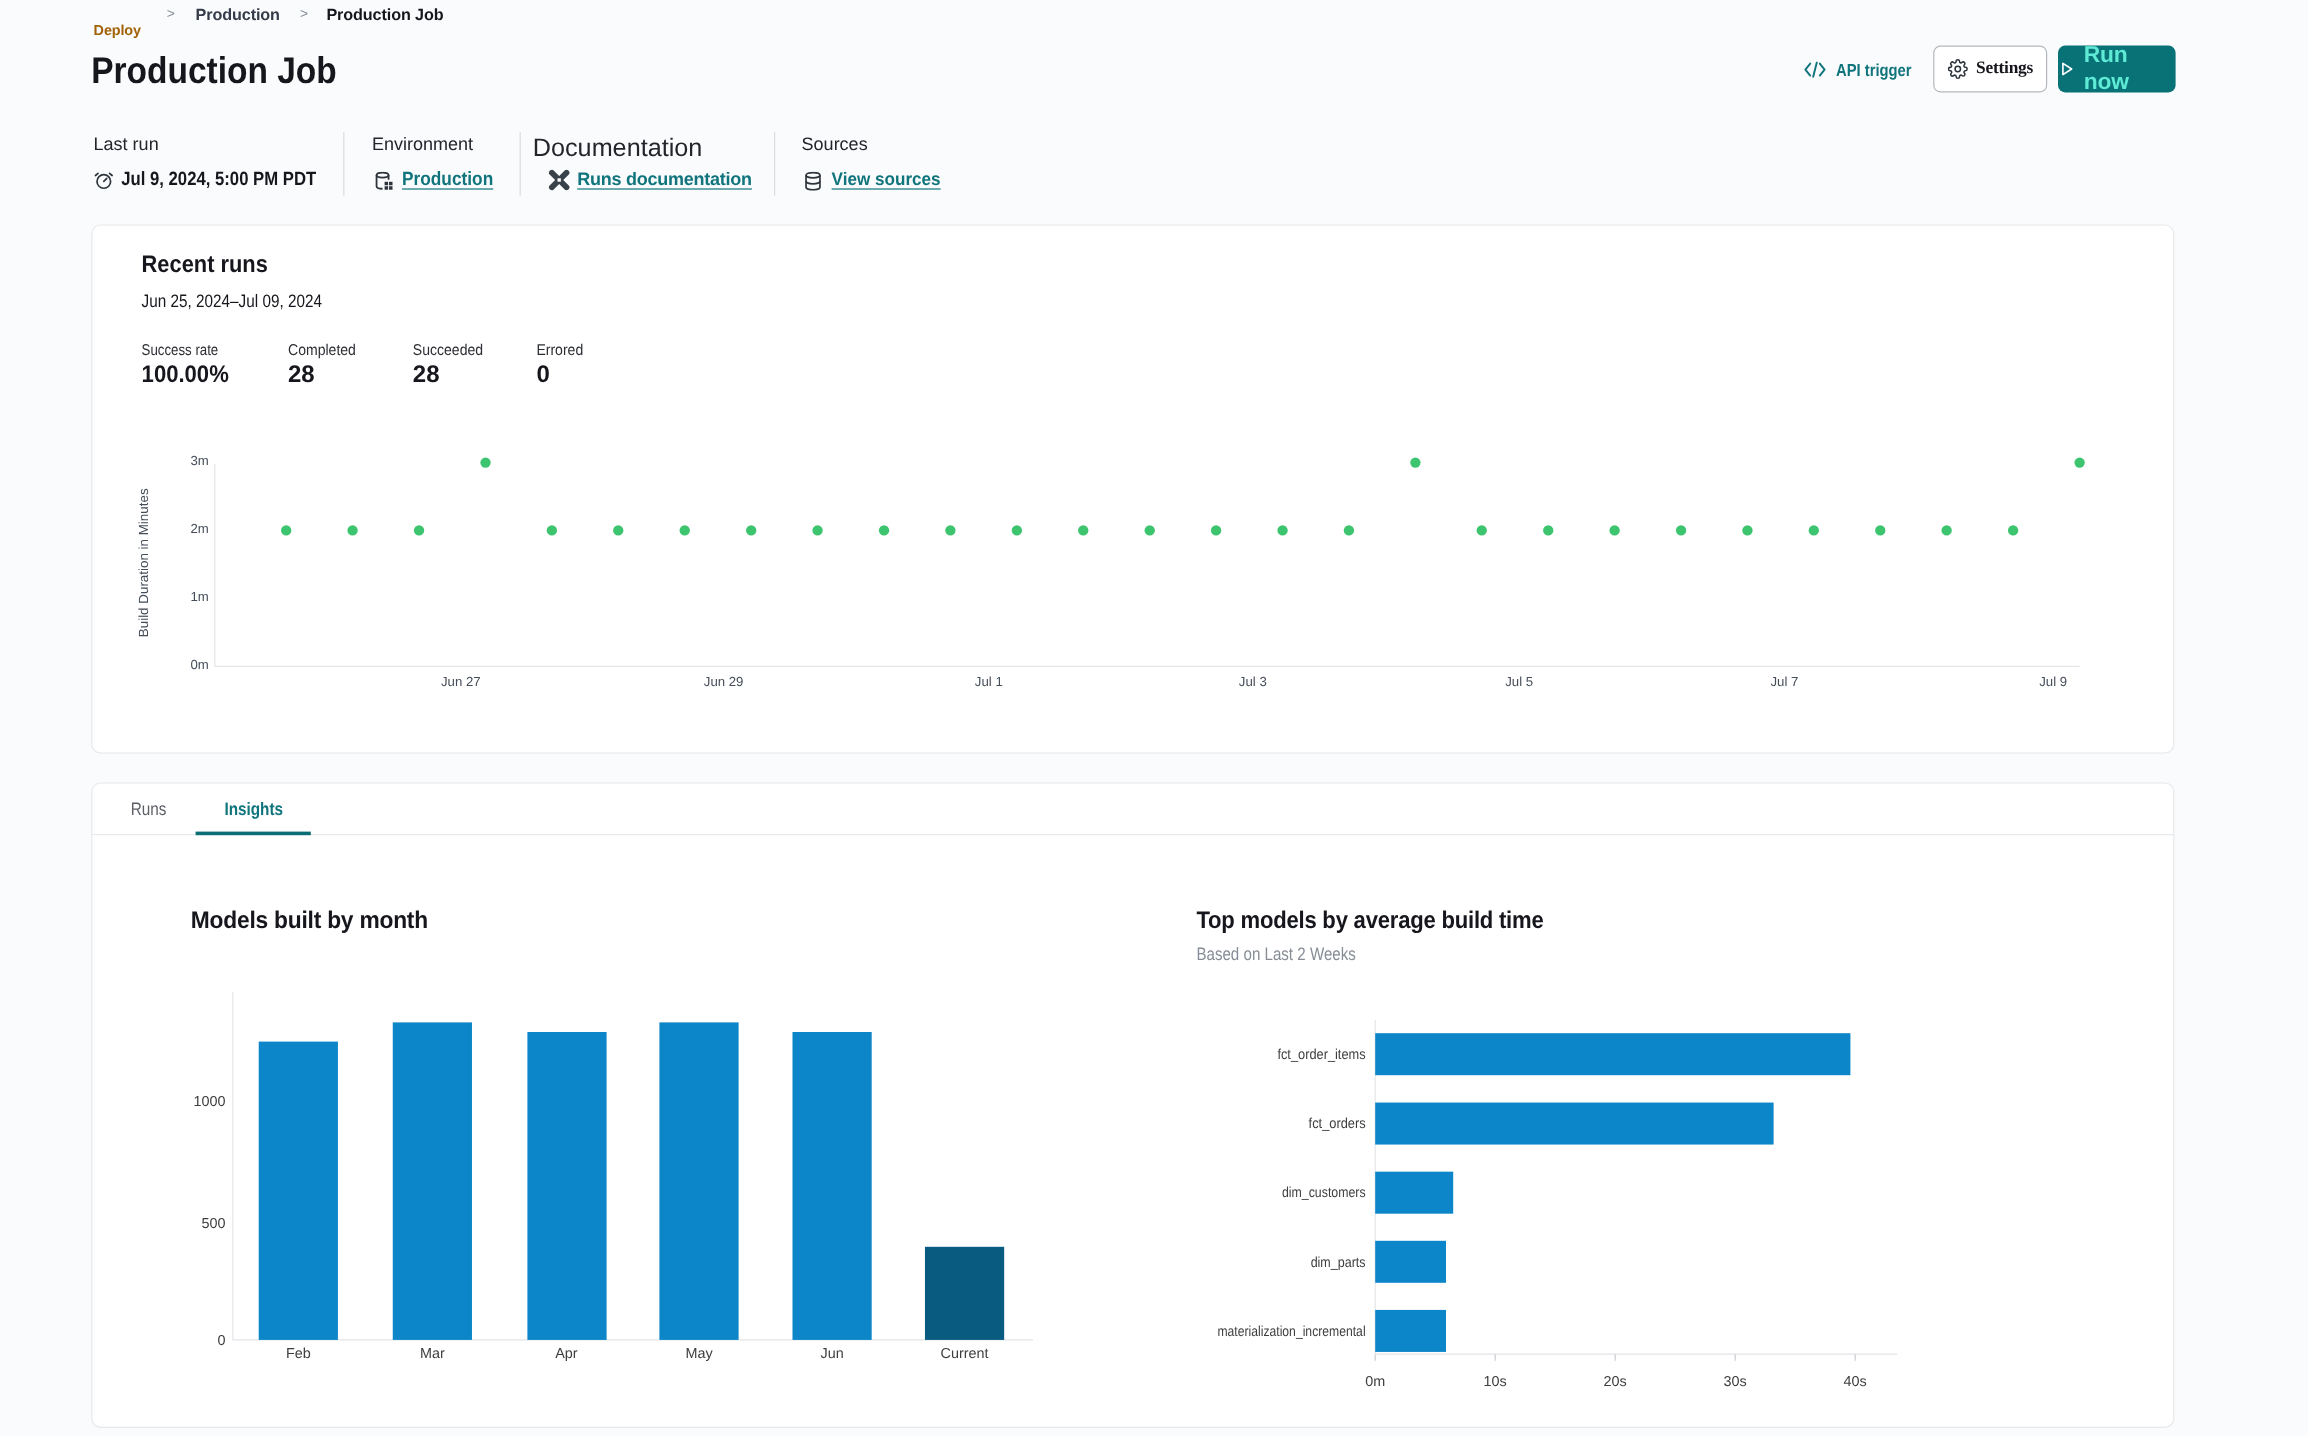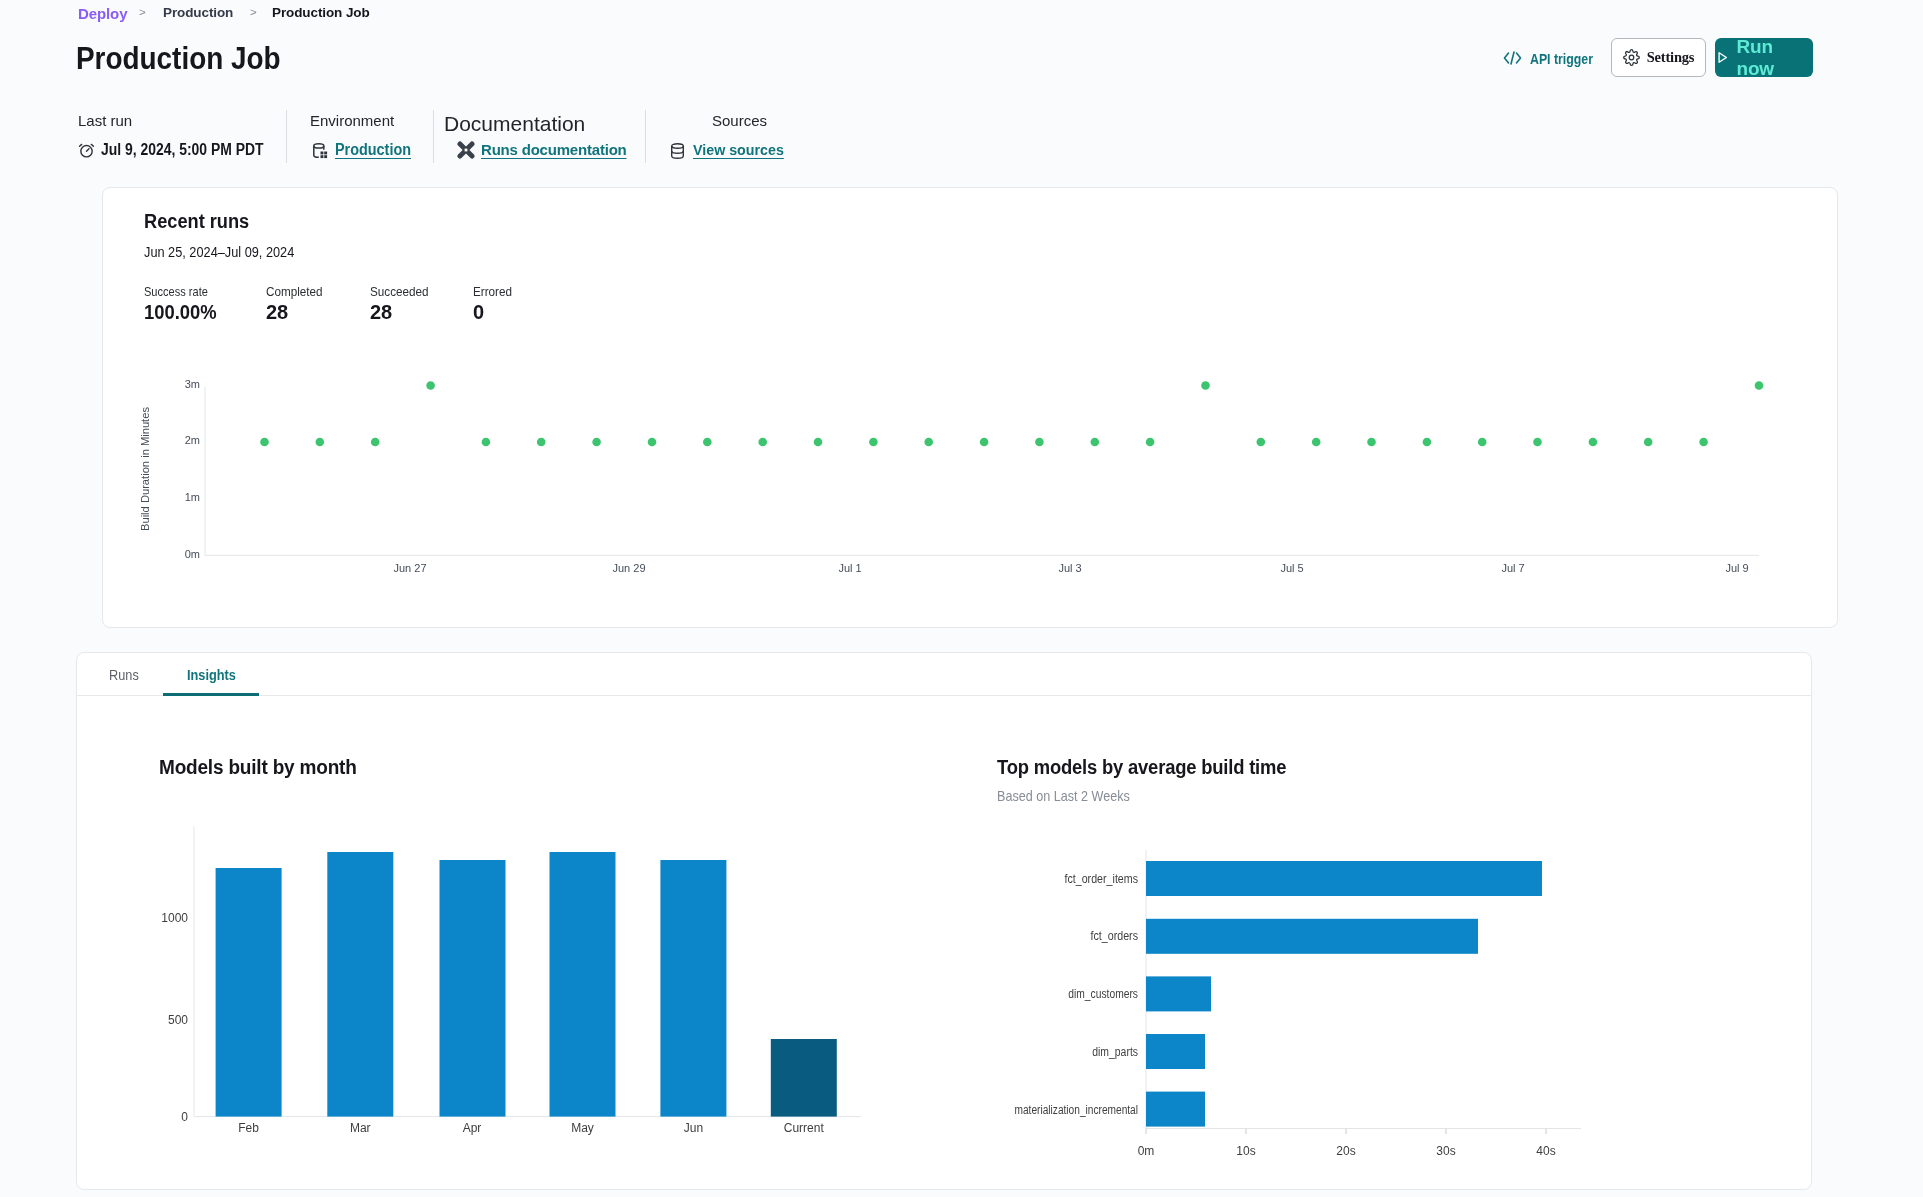"Deploy" div.abs { color: #8b5cf6 -> #a16207; font-size: 15px -> 12px; top: 5px -> 18px }
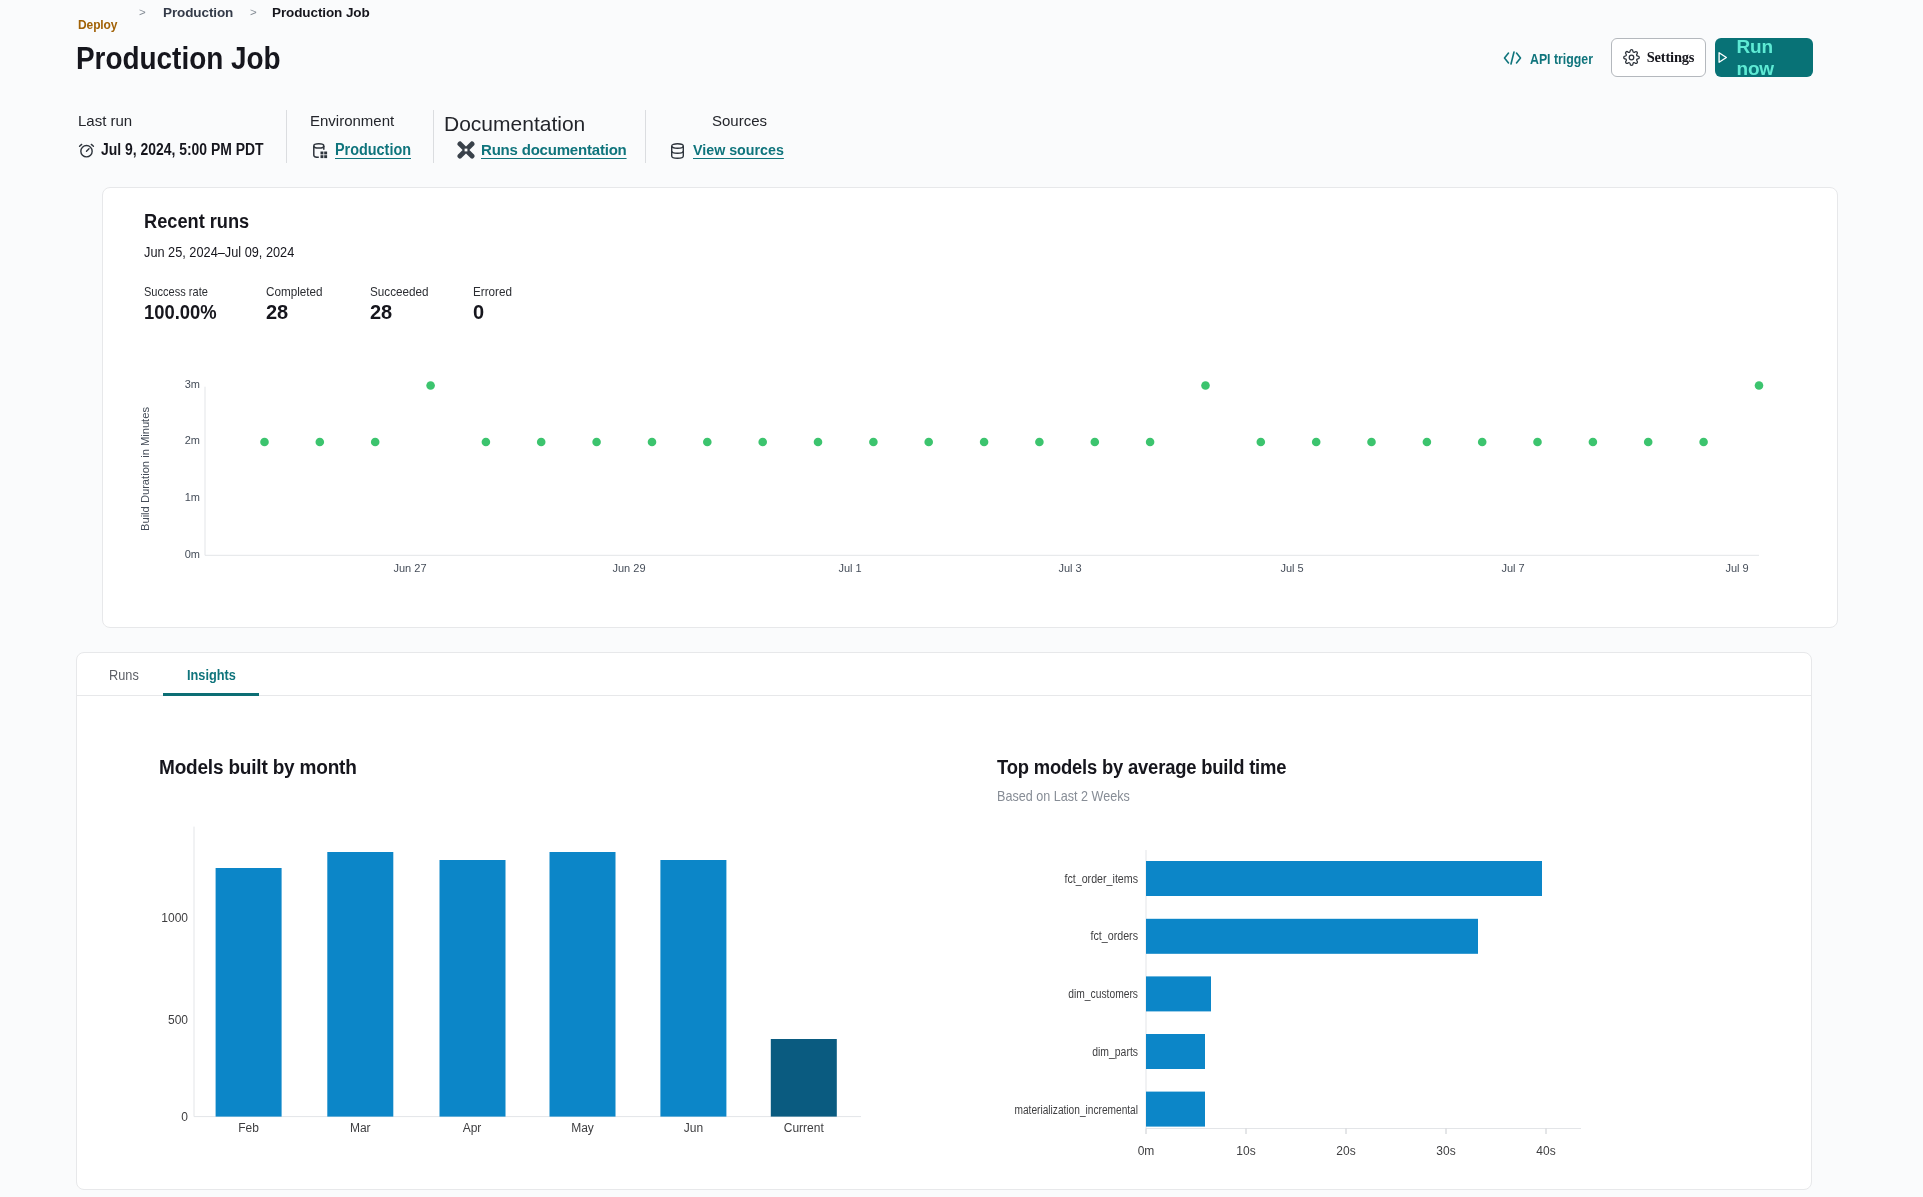"Sources" div.abs { margin-left: 44px -> none }
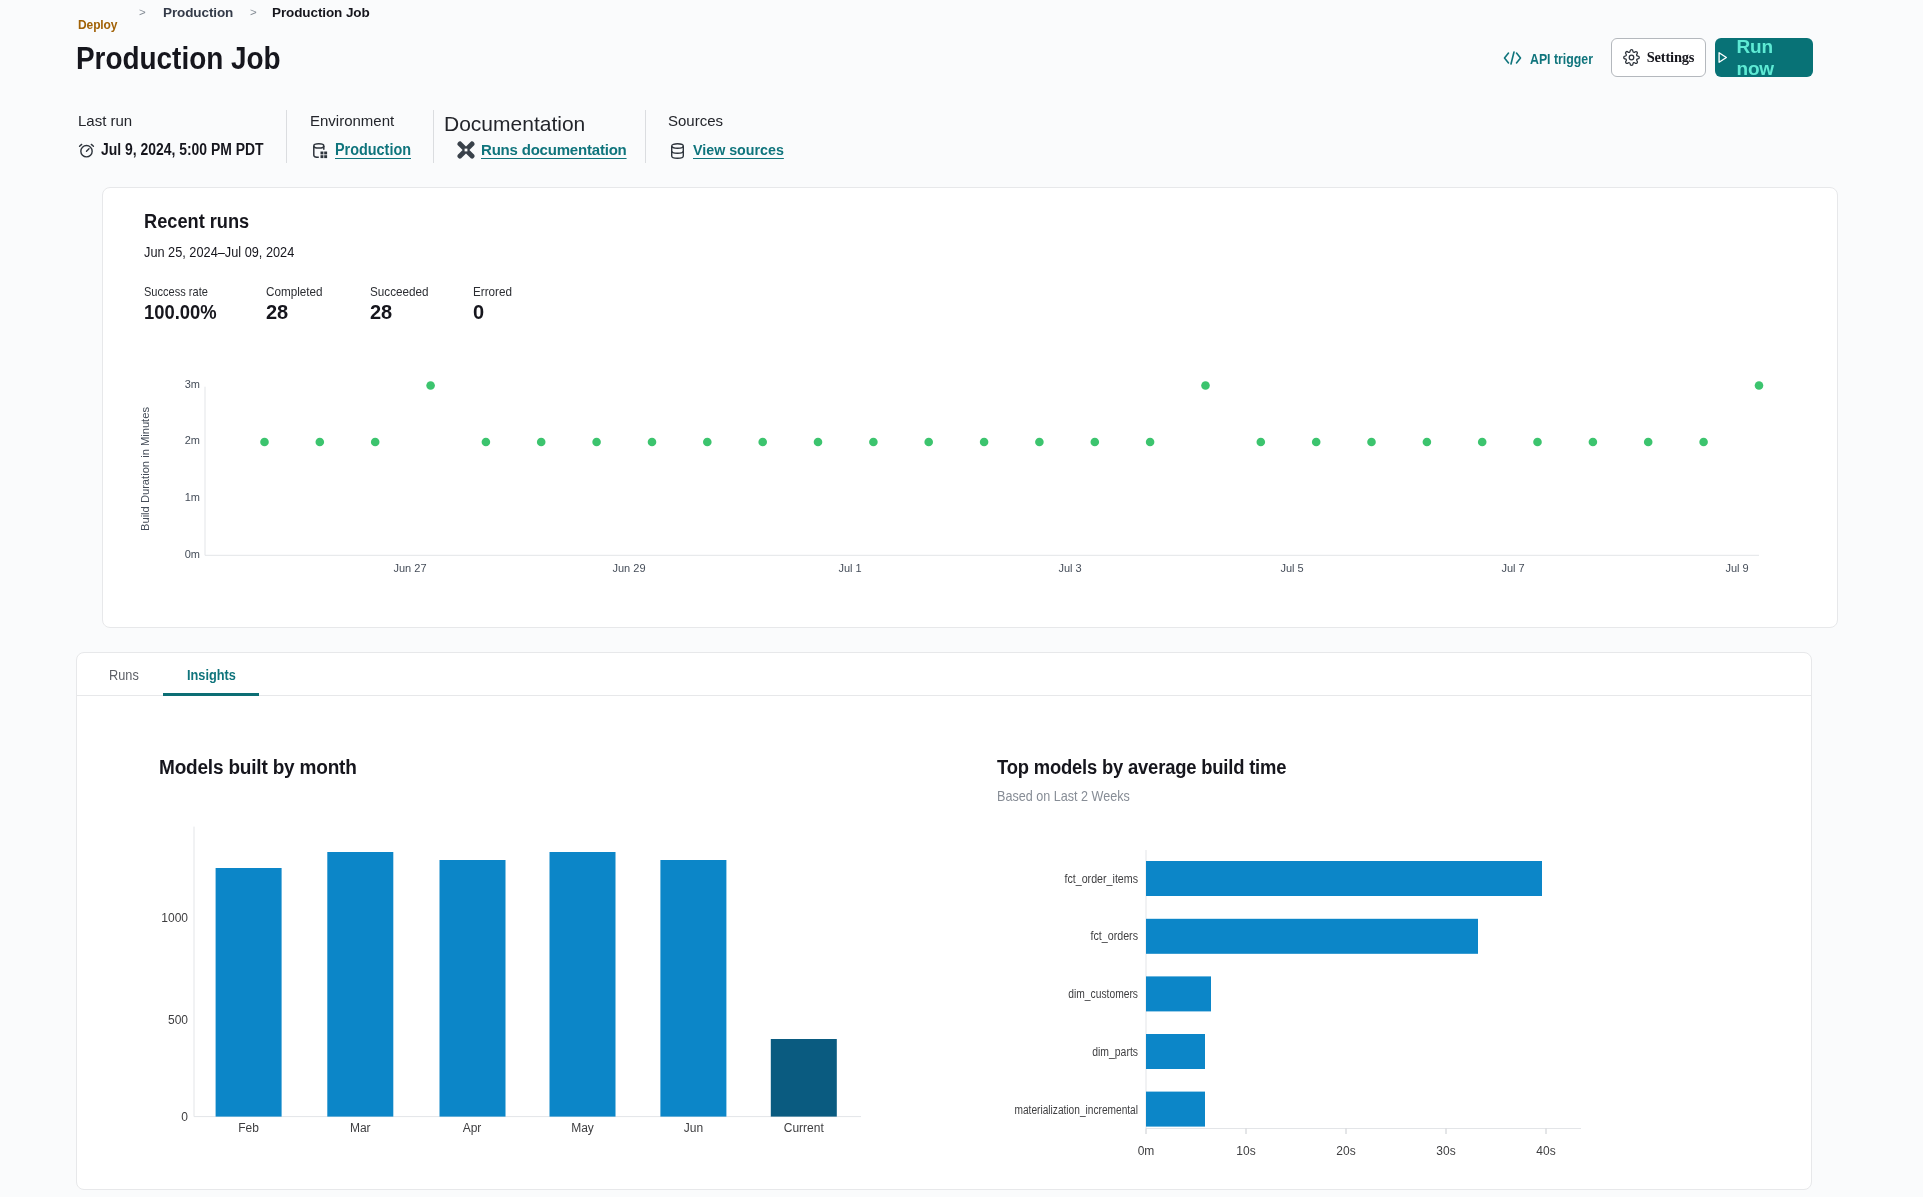"Recent runs" div.card { margin-left: 26px -> none }
